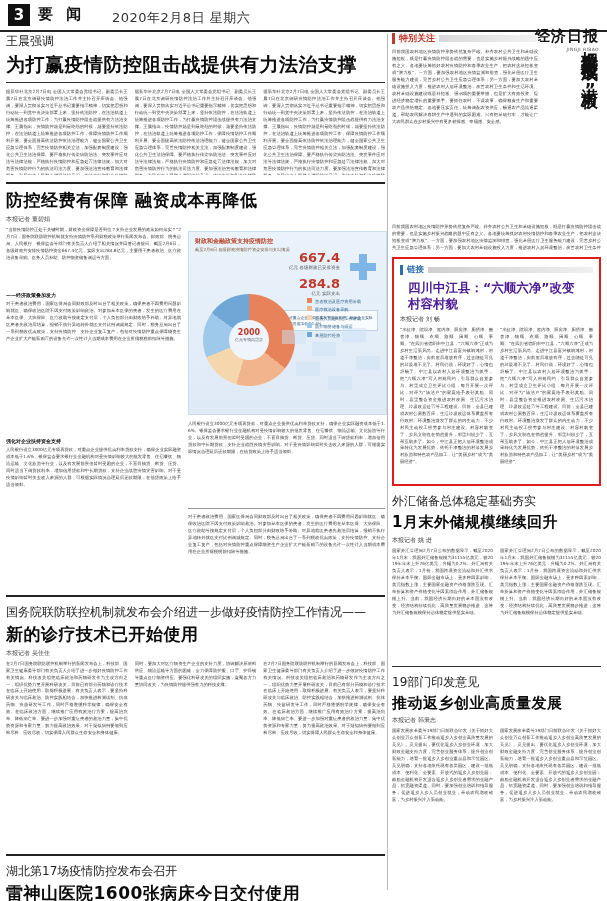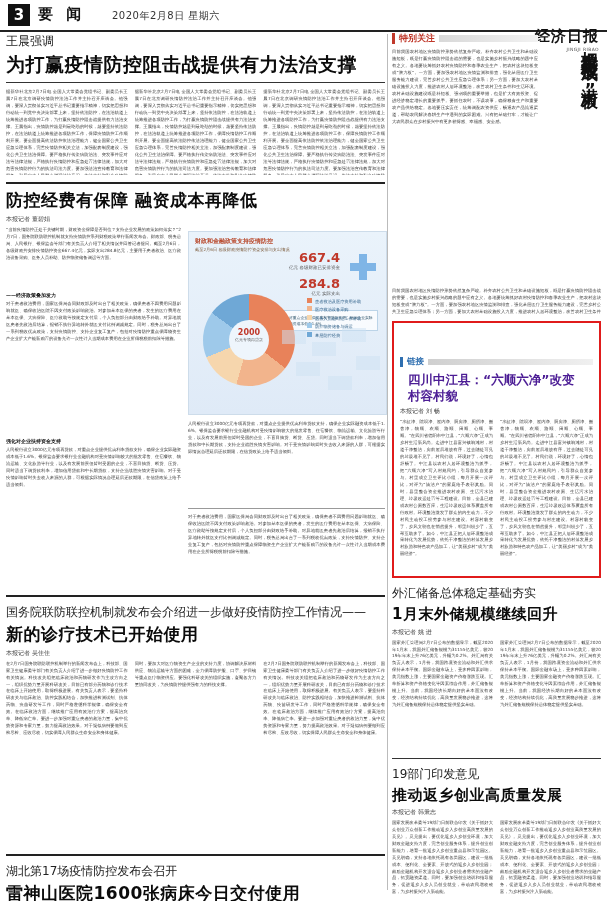"2020年2月8日 星期六" .dateline { font-size: 10px -> 13px }
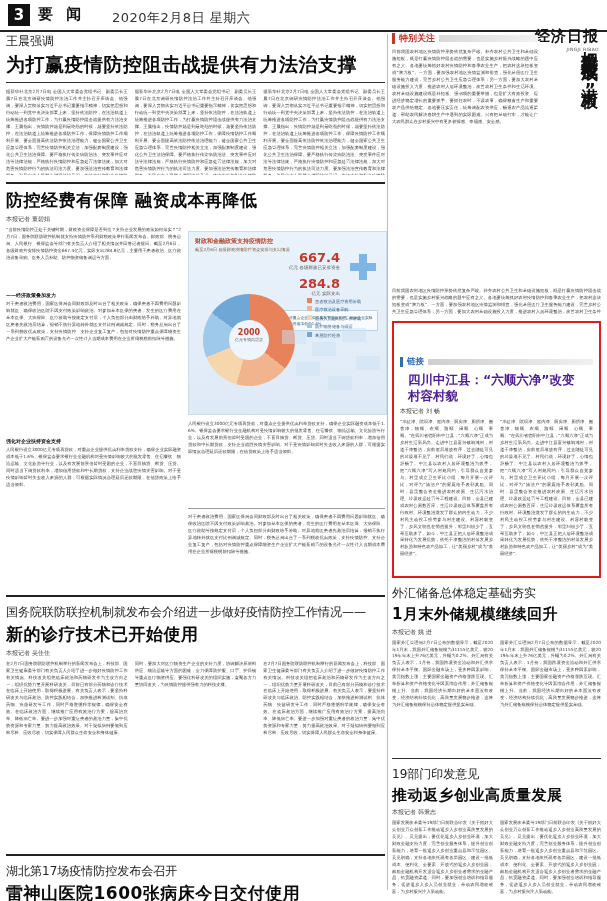"特别关注" div { height: 256px -> 192px }
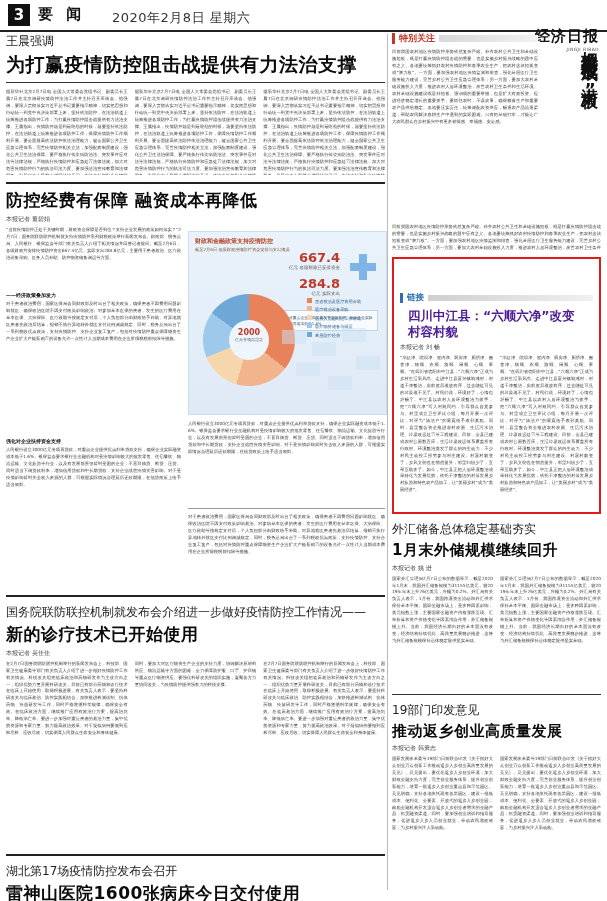"链接" .linkflag { margin-top: 28px -> none }
